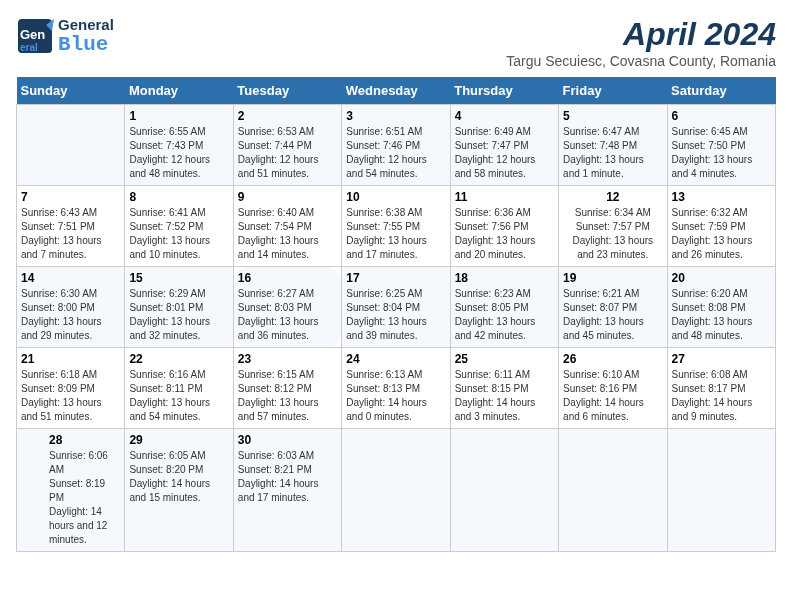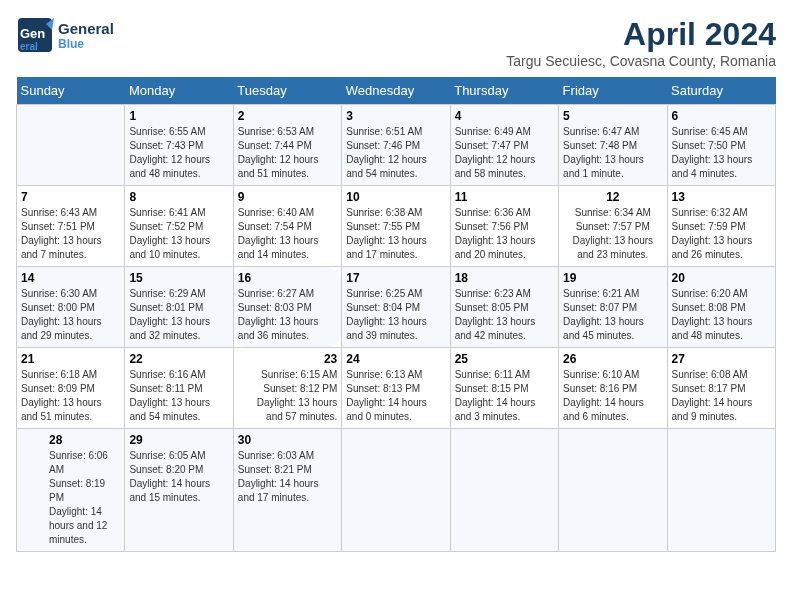"Blue" div { font-family: none -> Liberation Mono, monospace; font-size: 12px -> 21px }
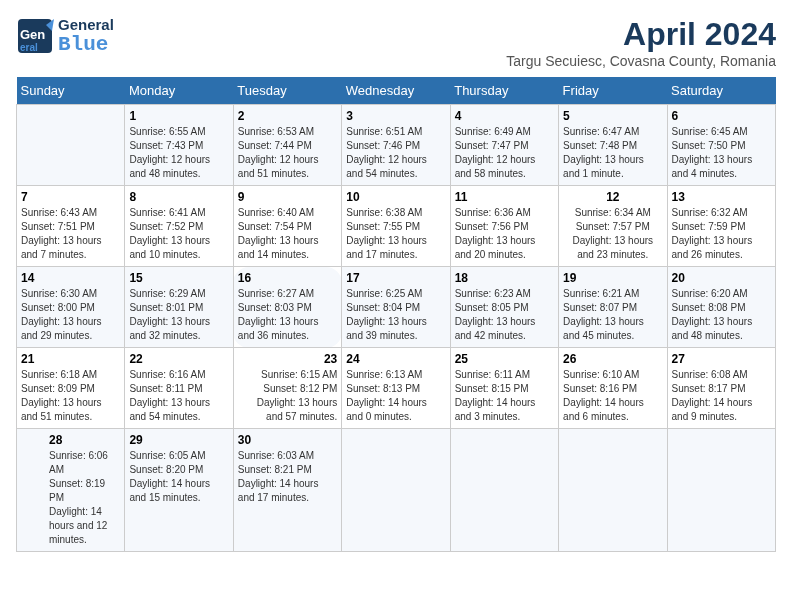"April 2024" .main-title { font-style: none -> italic }
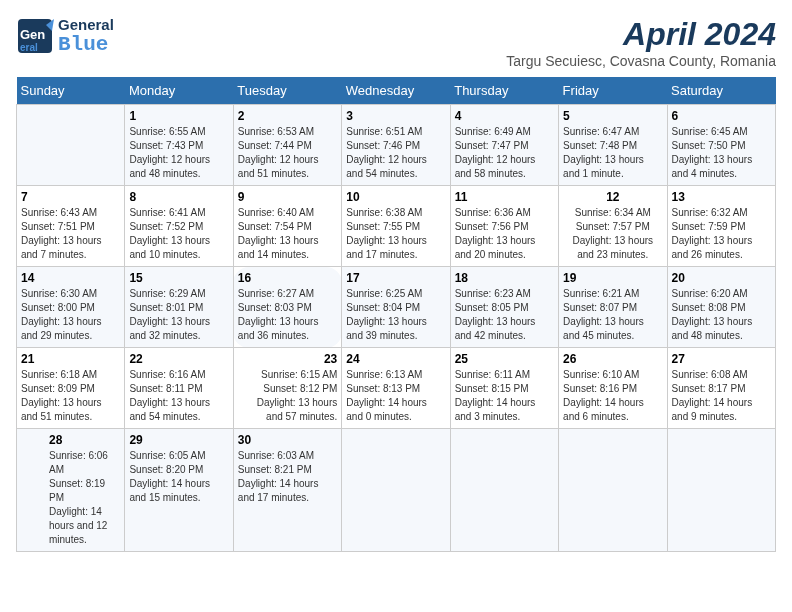"Sunday" thead tr th { font-weight: normal -> bold }
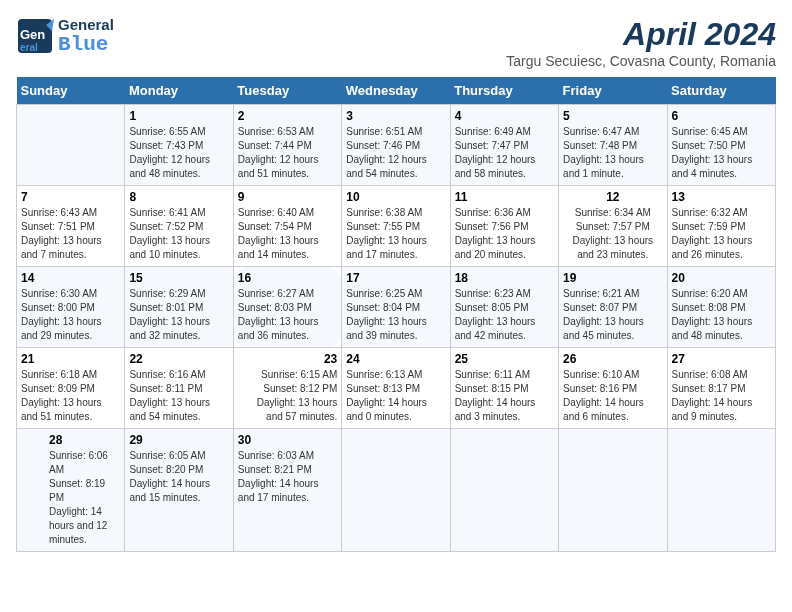"23" td { text-align: right -> none }
